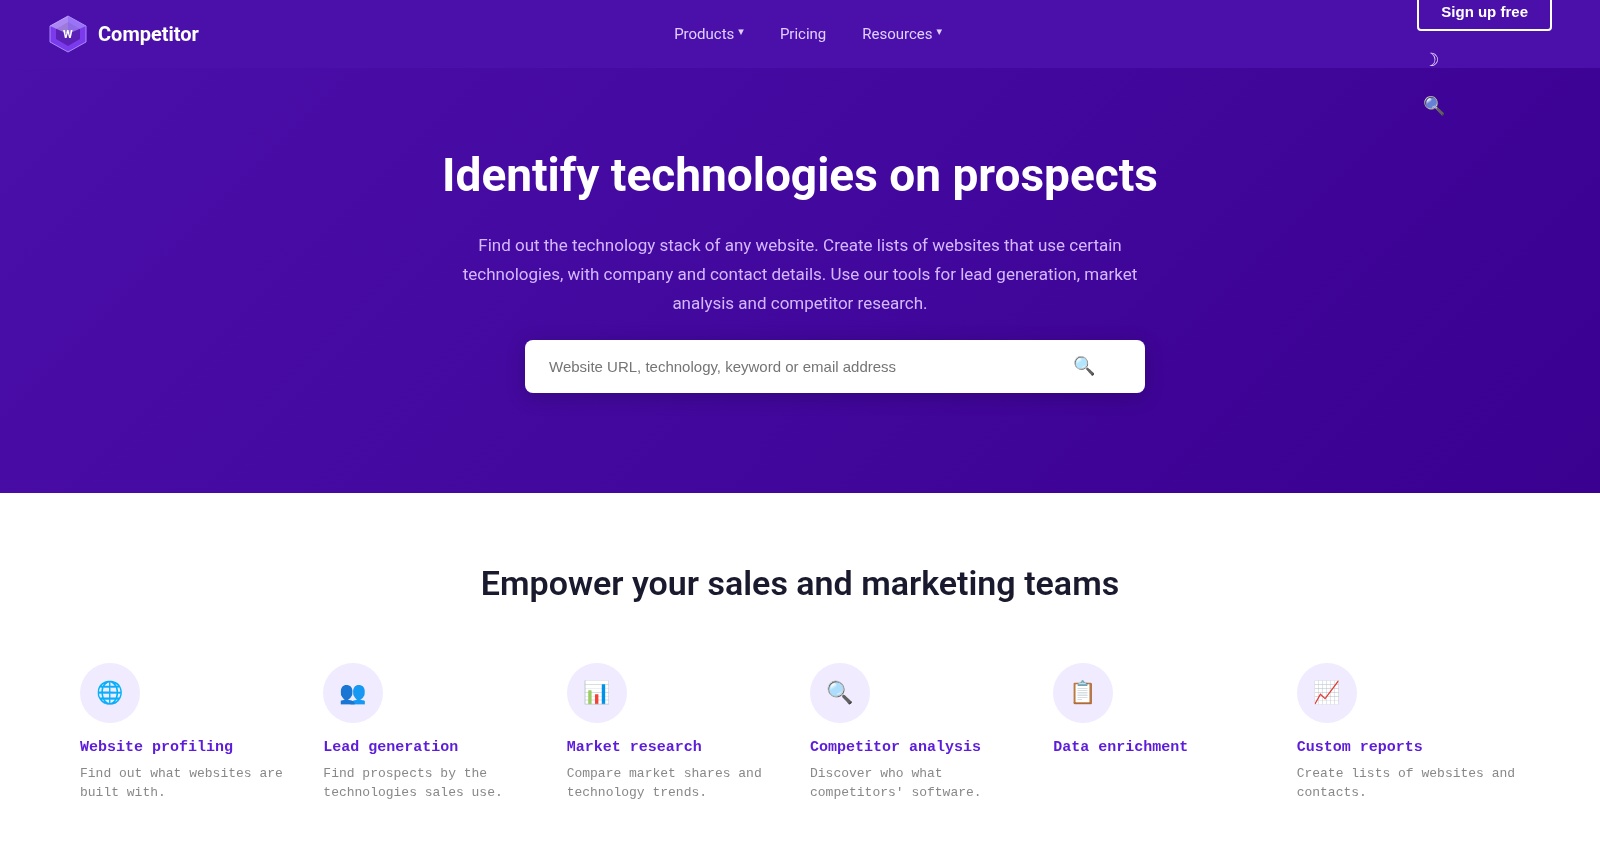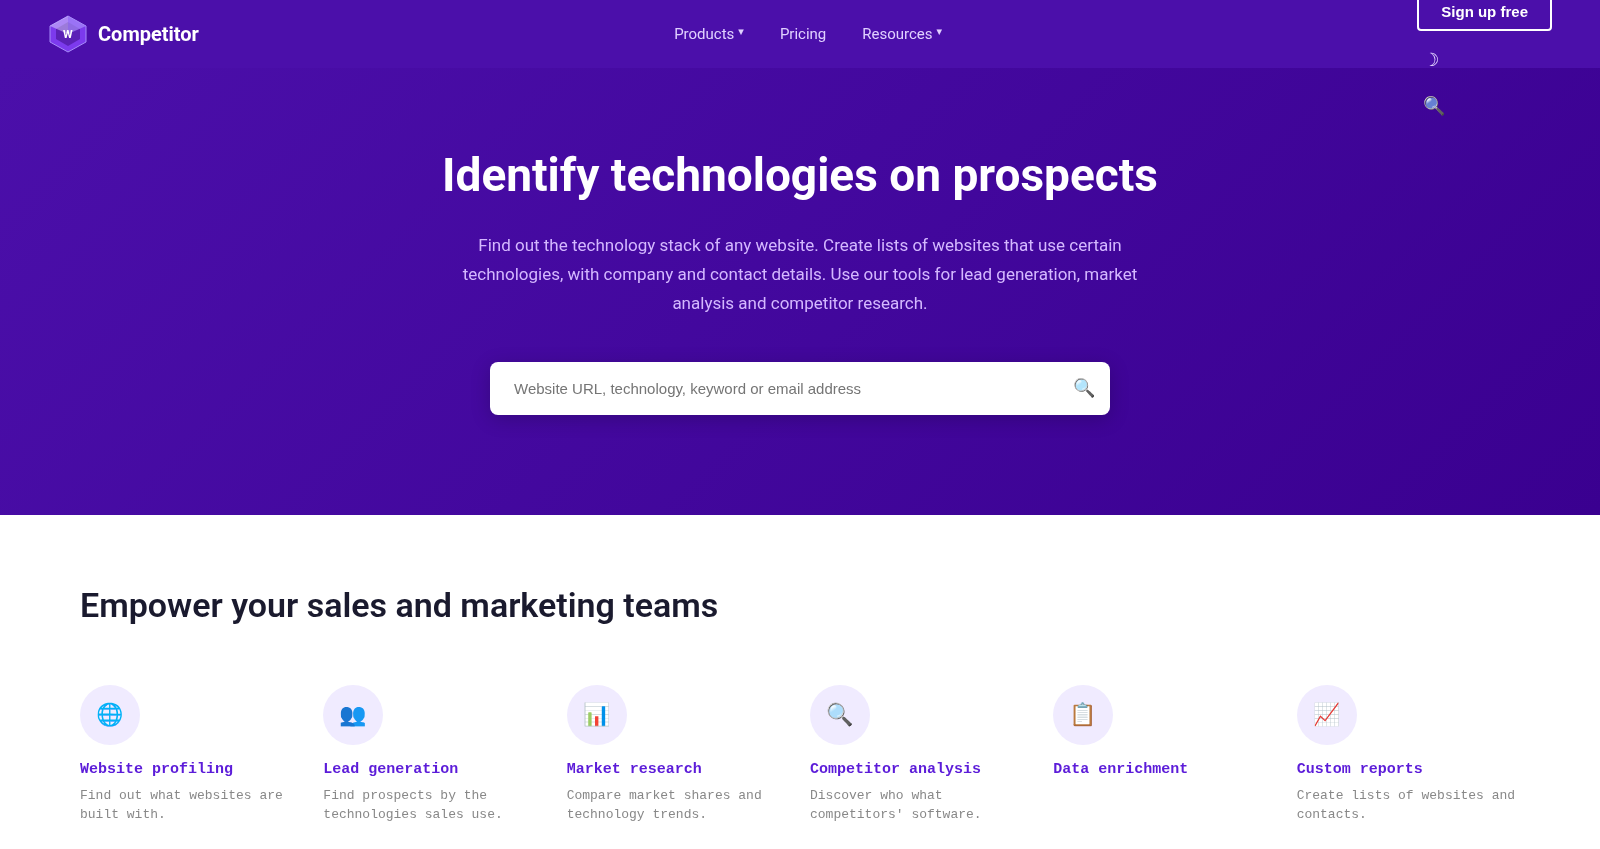"Find out the technology stack" .hero-subtitle { margin: 0 auto 44px -> 0 auto 22px }
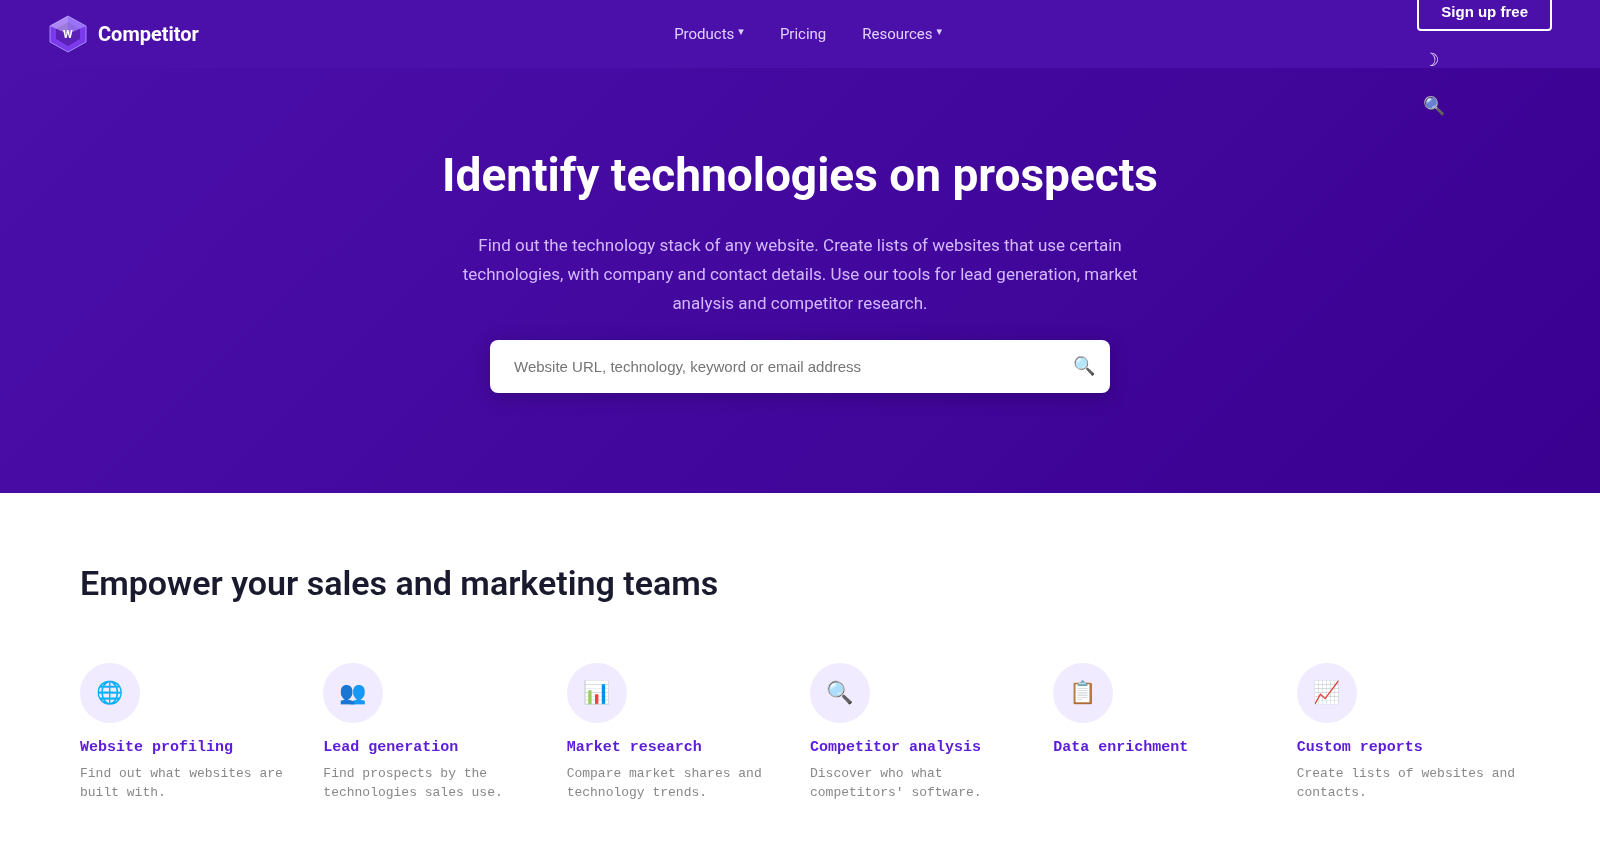"Website URL, technology, keyword or" .hero-search input { margin-left: none -> 35px }
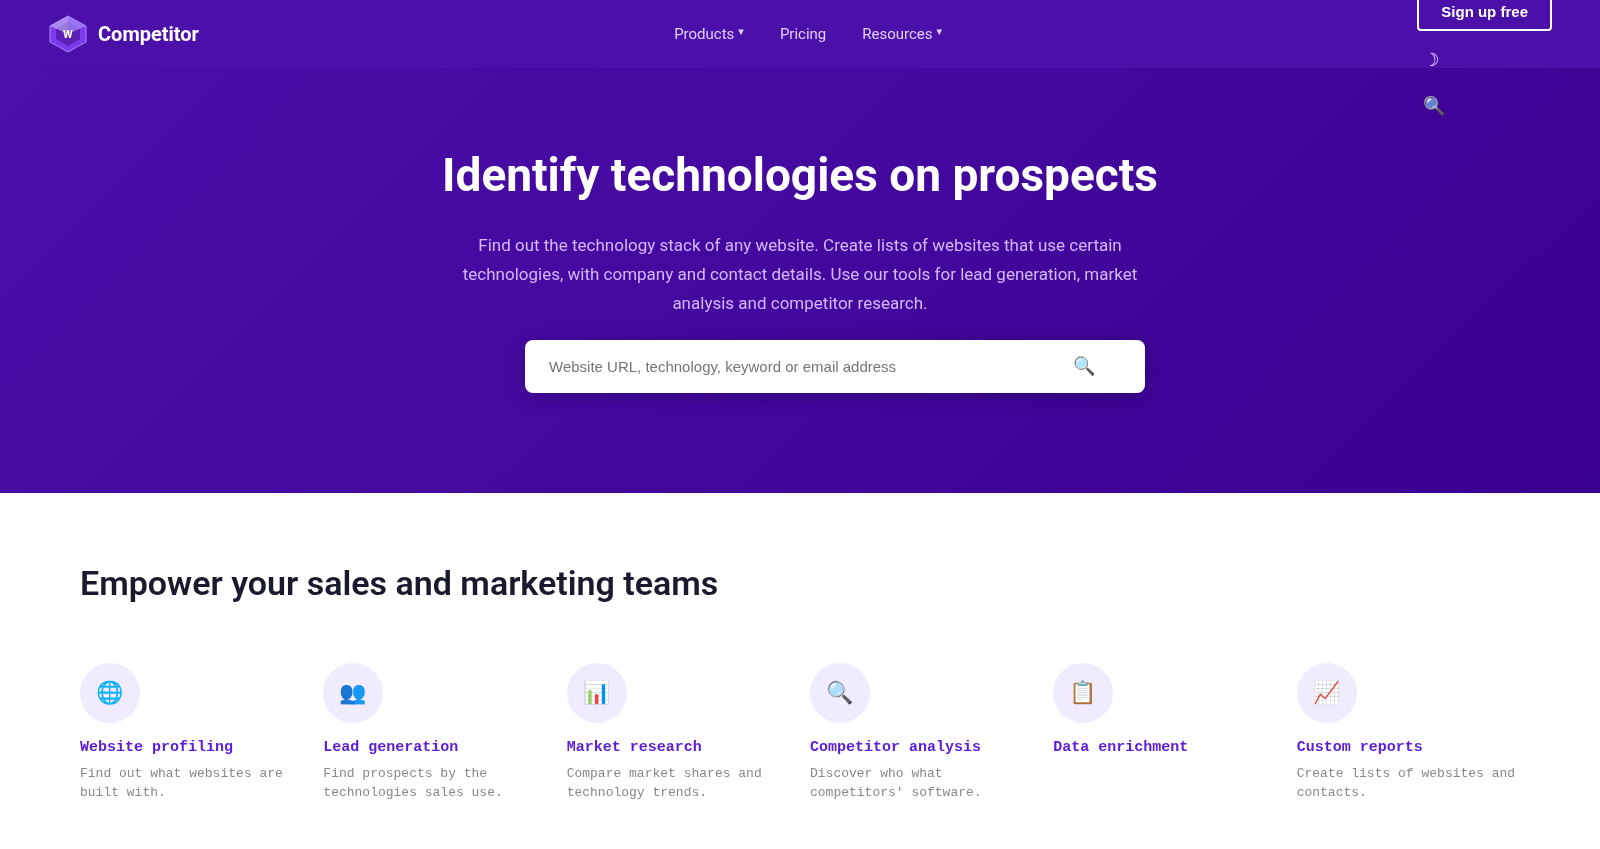"Empower your sales and marketing" .features-title { text-align: left -> center }
